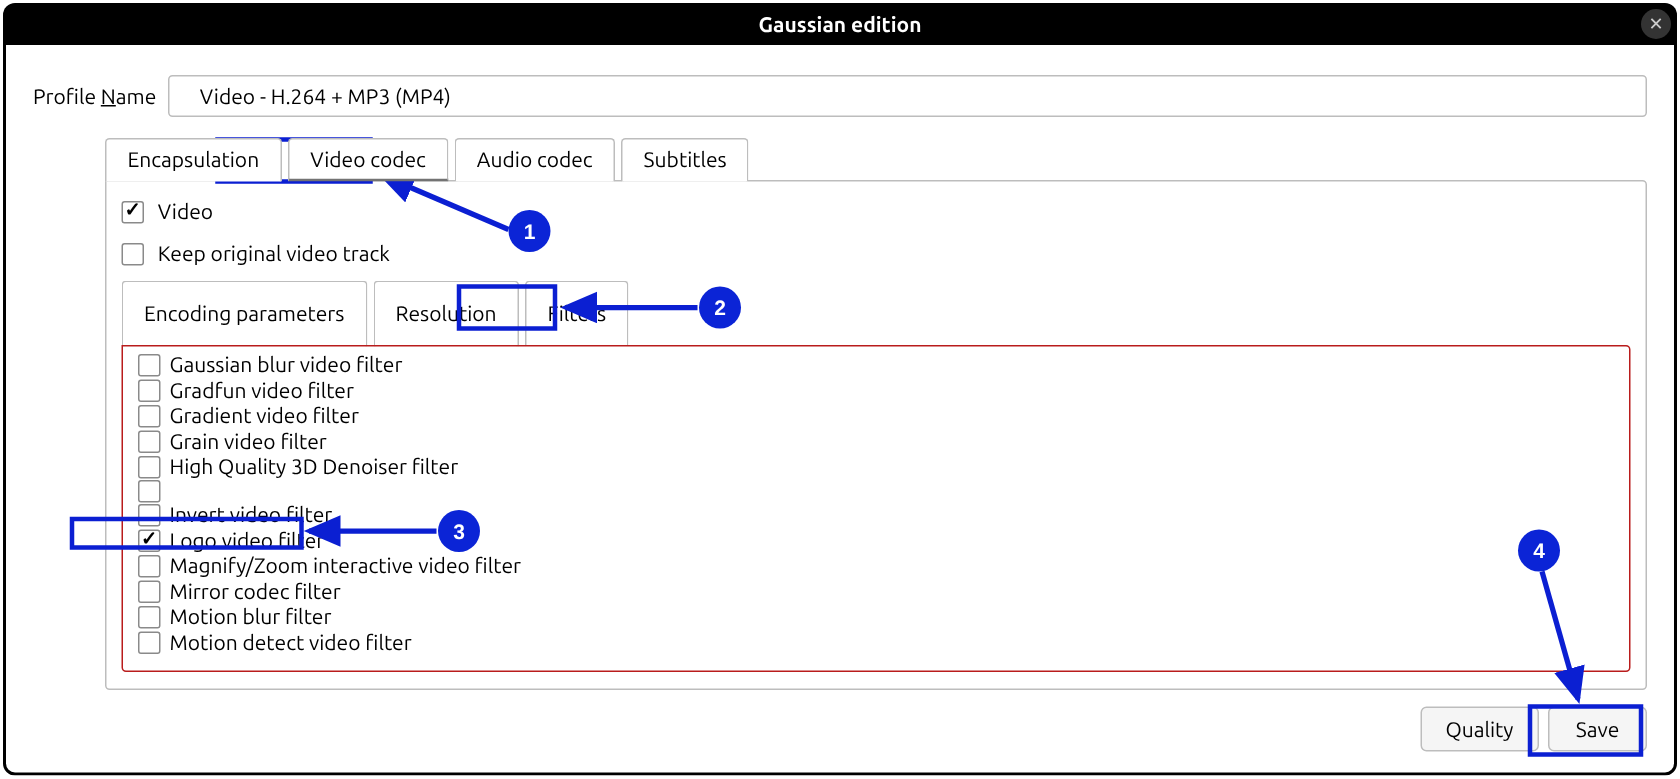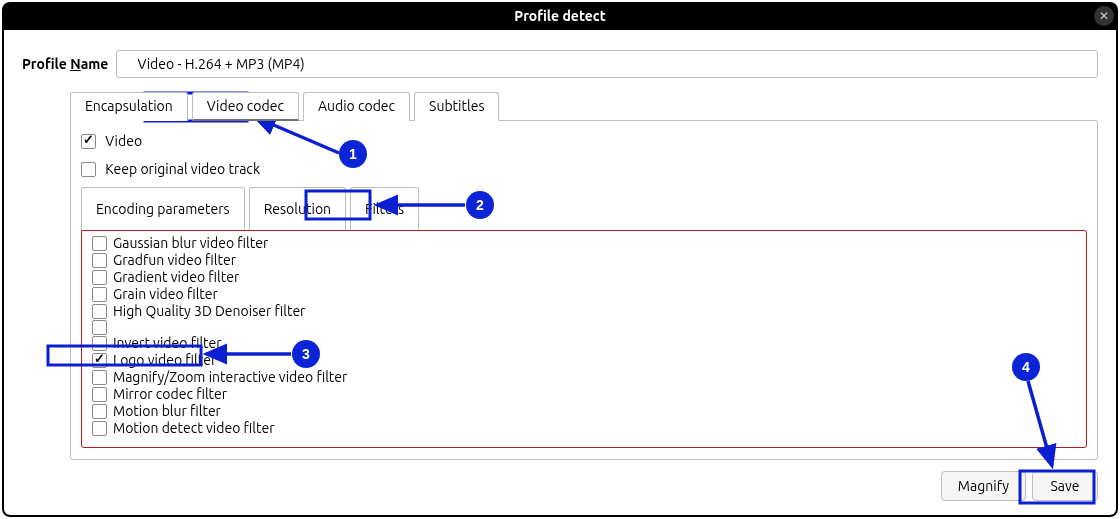"Profile detect" span.title { text: Profile detect -> Gaussian edition }
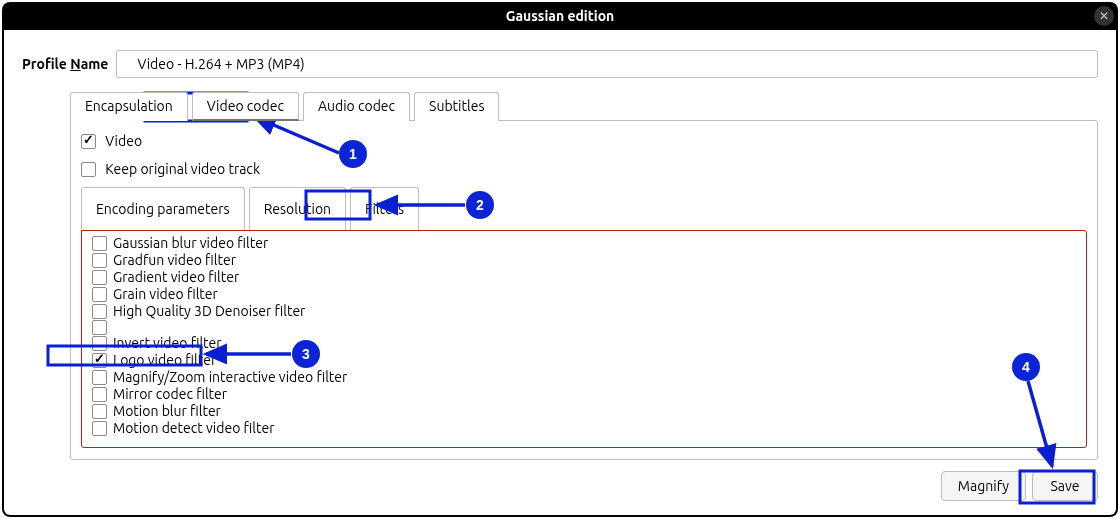"Profile Name" .row-name label { font-weight: bold -> none }
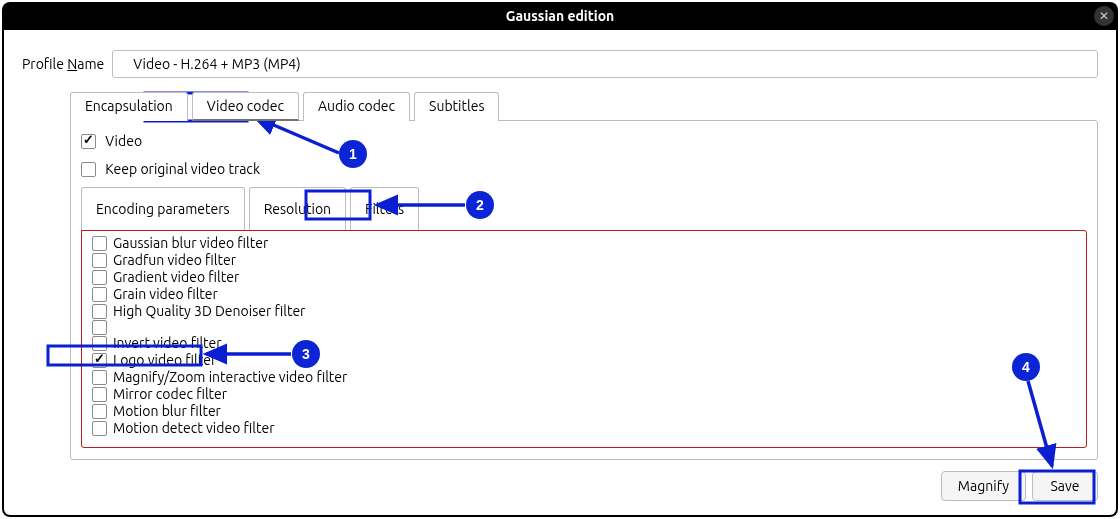"Magnify" button.btn { text: Magnify -> Quality }
